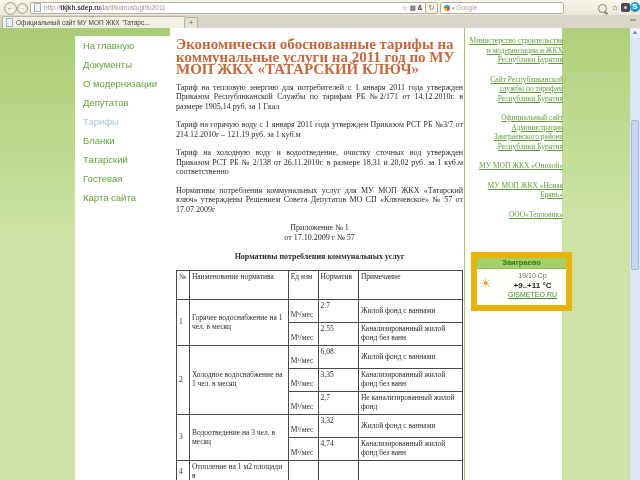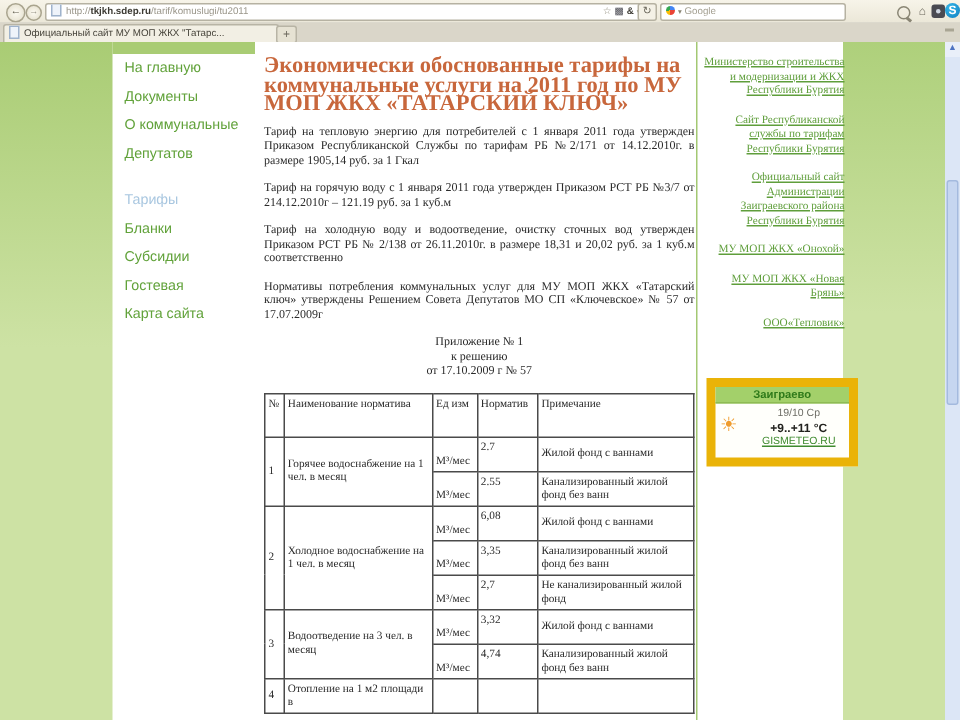"О коммунальные" div.menu-item { text: коммунальные -> модернизации }
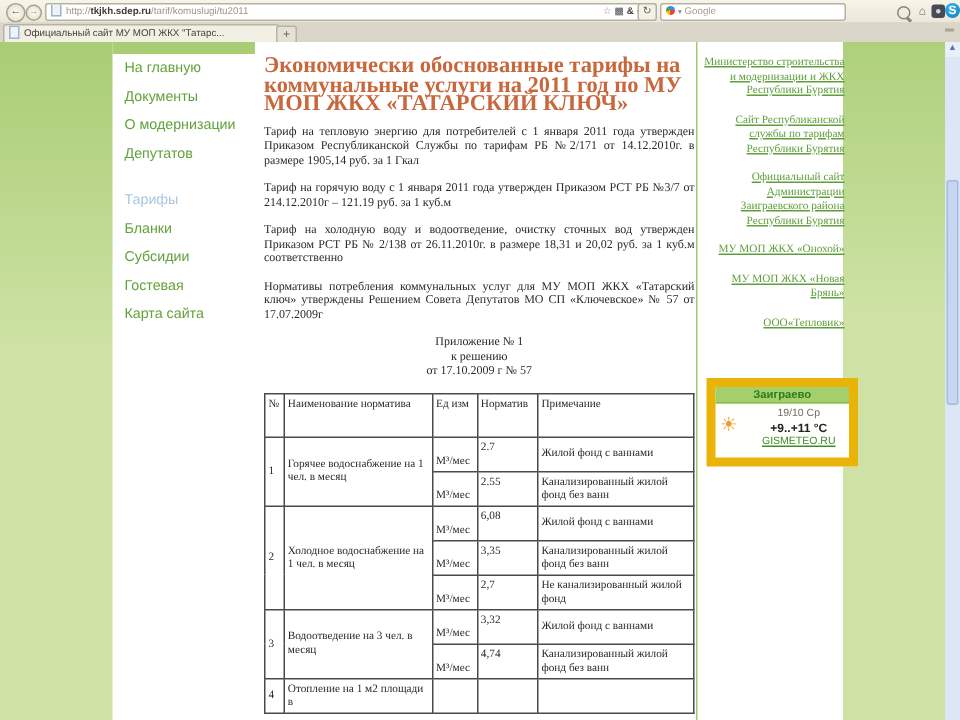"Тарифы" .menu-item.active { margin-top: 12px -> none }
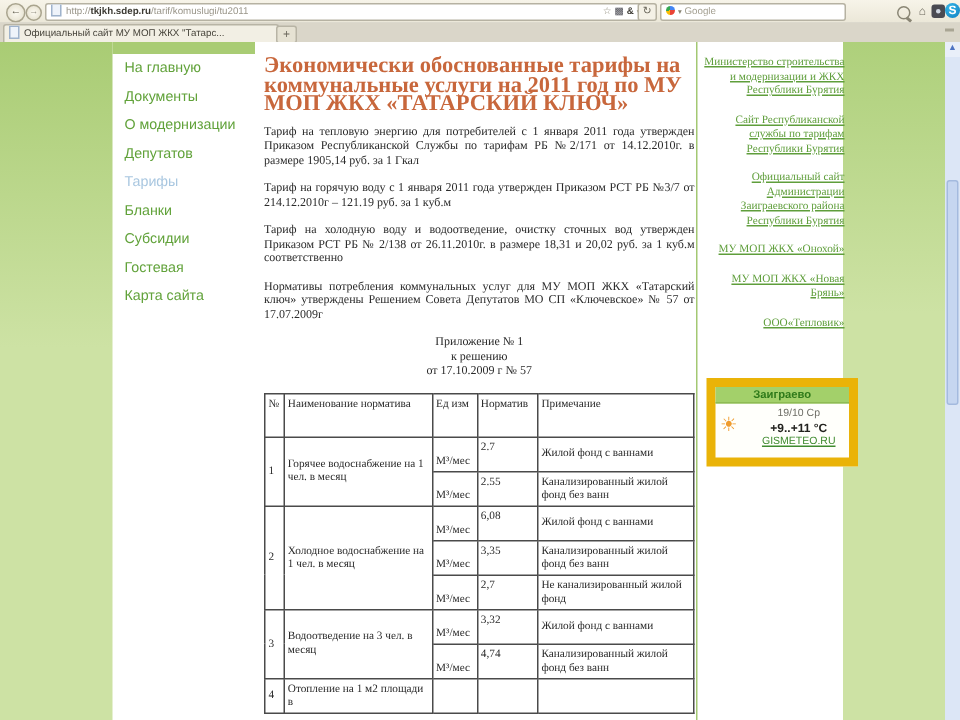"Субсидии" div.menu-item { text: Субсидии -> Татарский }
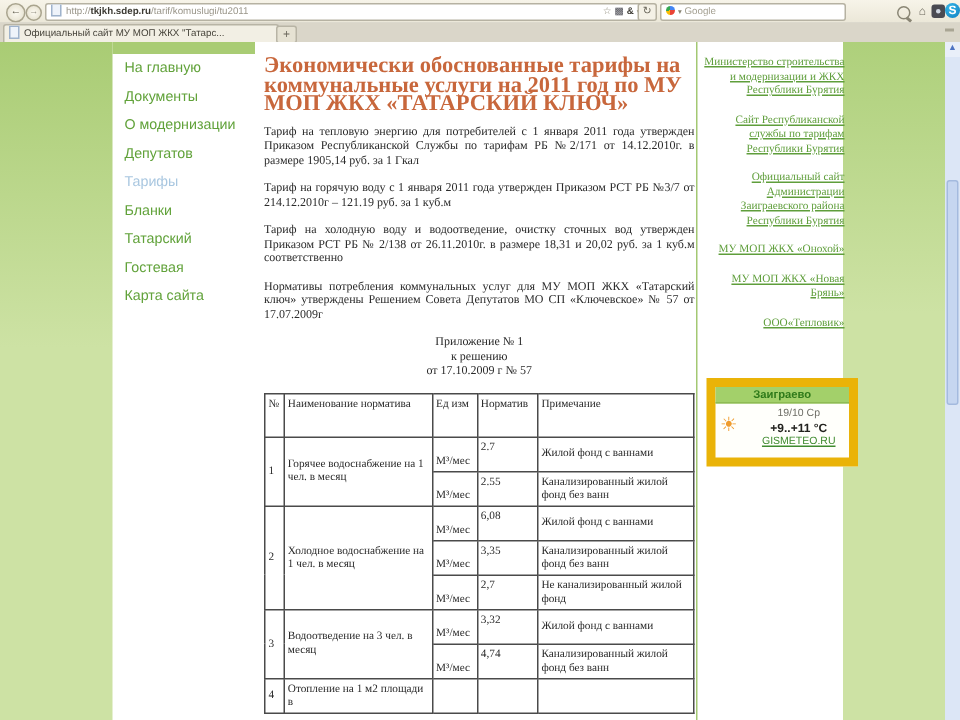"к решению" div { html: <div>к решению</div> -> none }
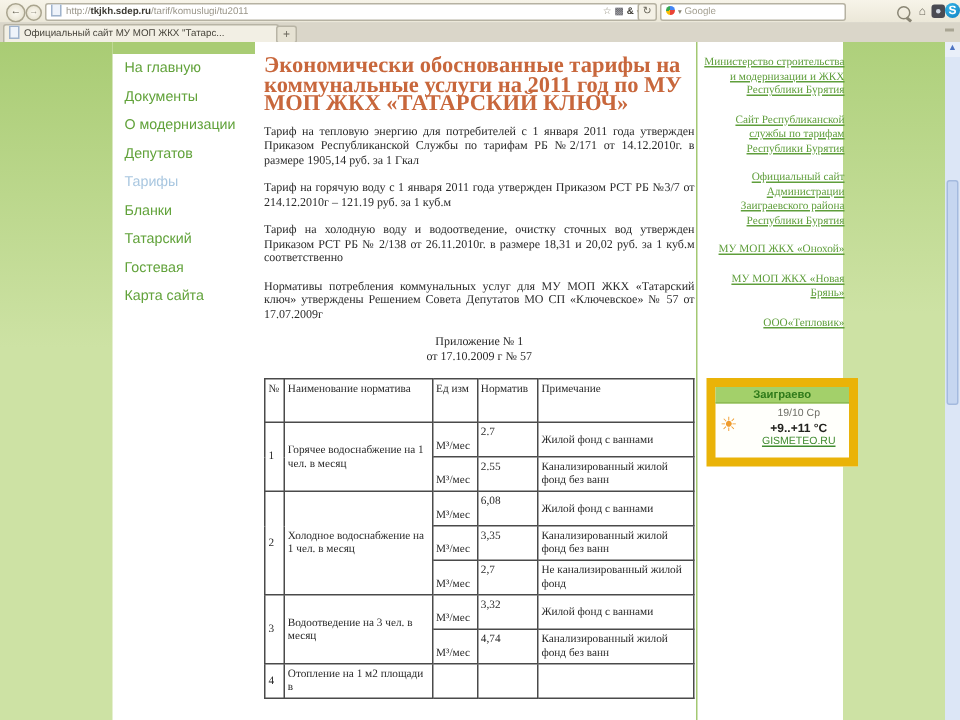"Нормативы потребления коммунальных услуг" div.tbl-title { html: none -> <div>Нормативы потребления коммунальных услуг</div> }
